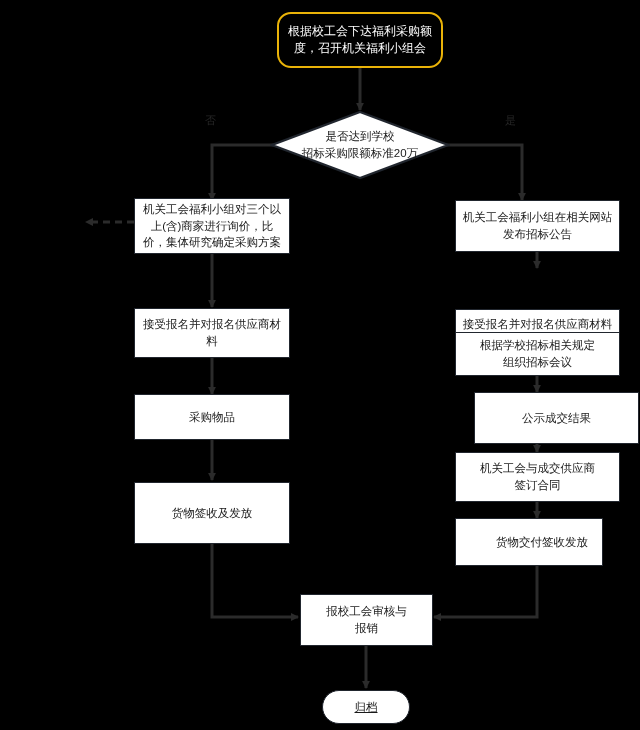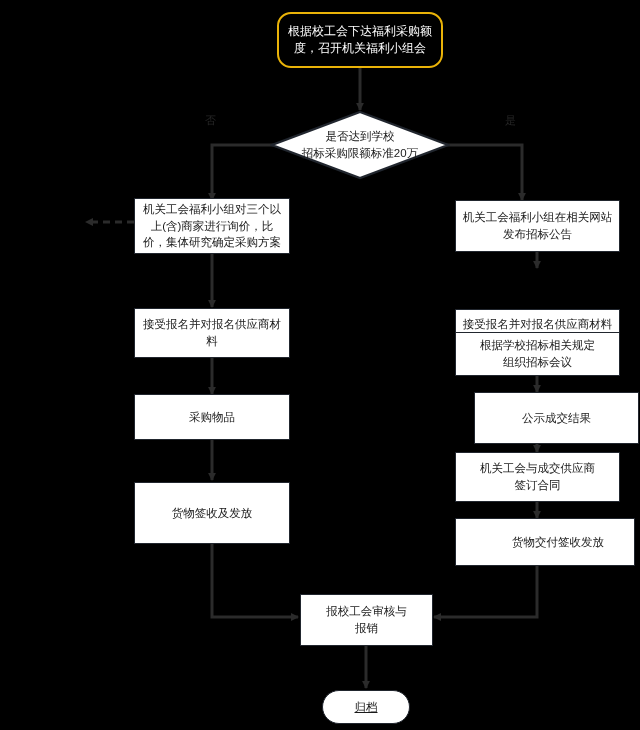"货物交付签收发放" div.node { width: 180px -> 148px }
